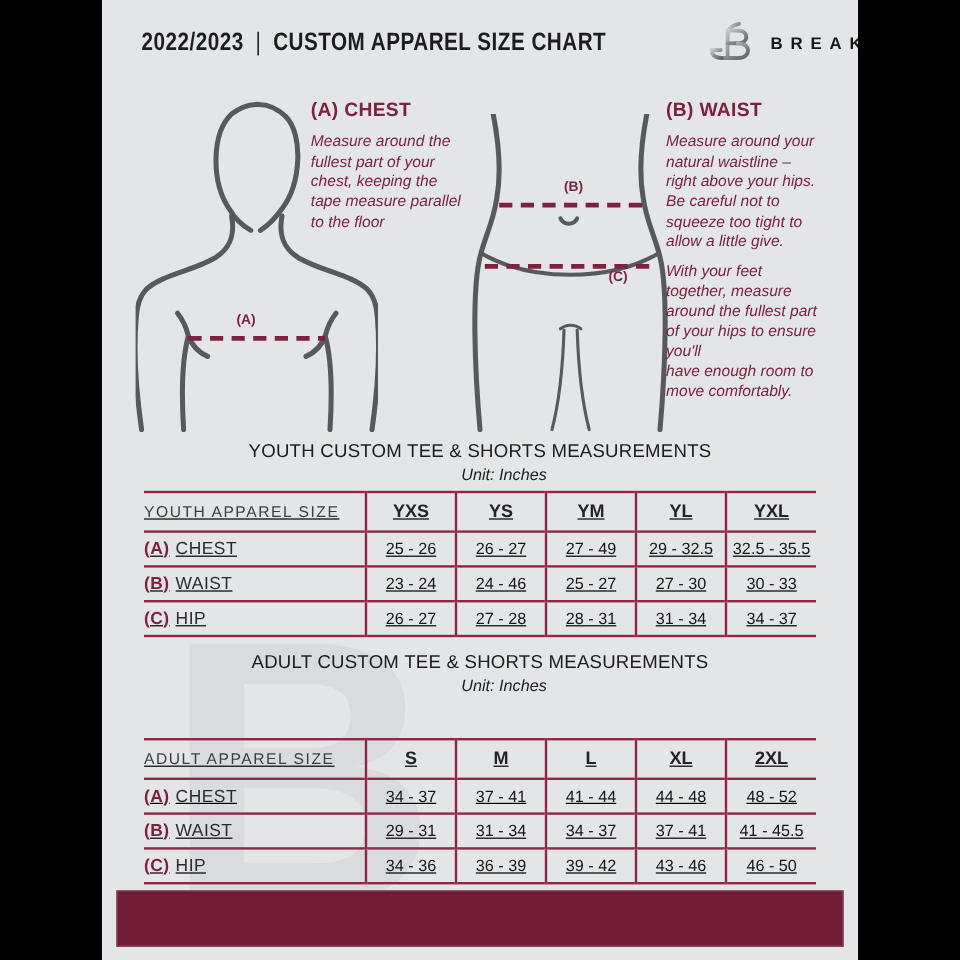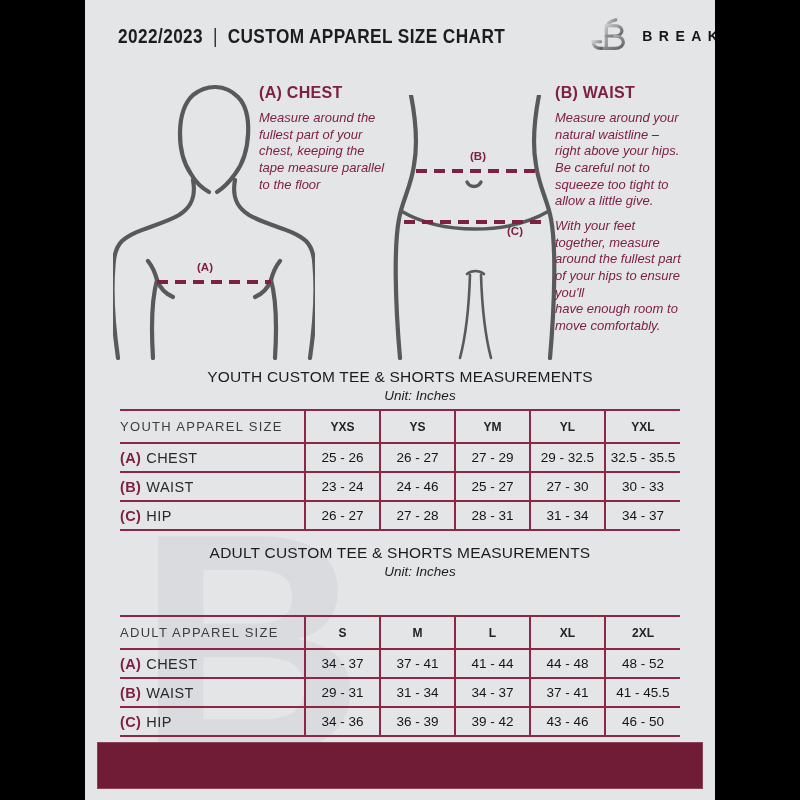"YOUTH APPAREL SIZE" table.size-table tr { text-decoration: none -> underline }
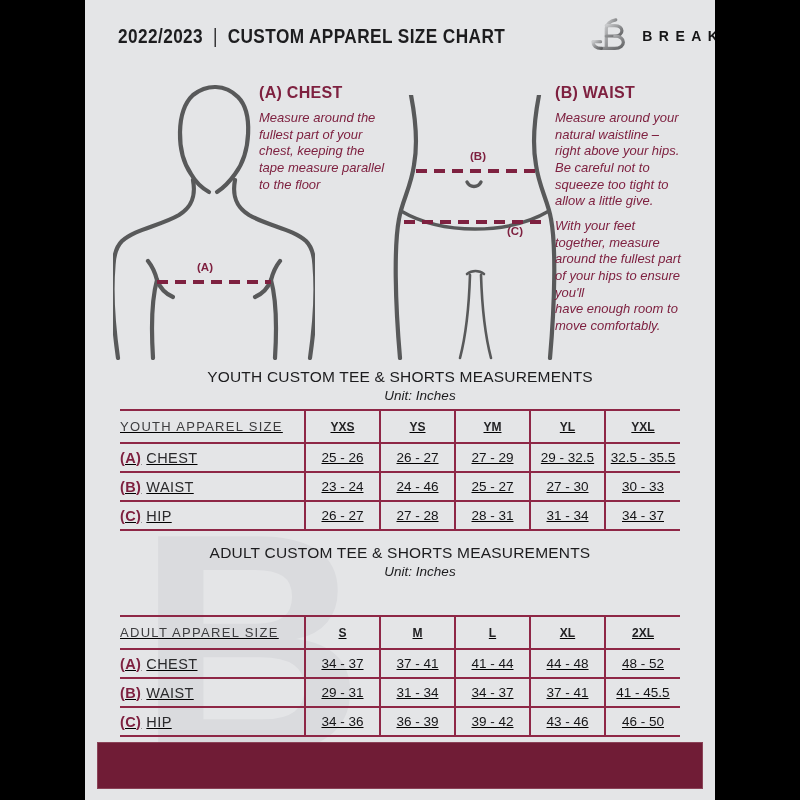"YXS" th.sizecol { font-size: 12px -> 15px }
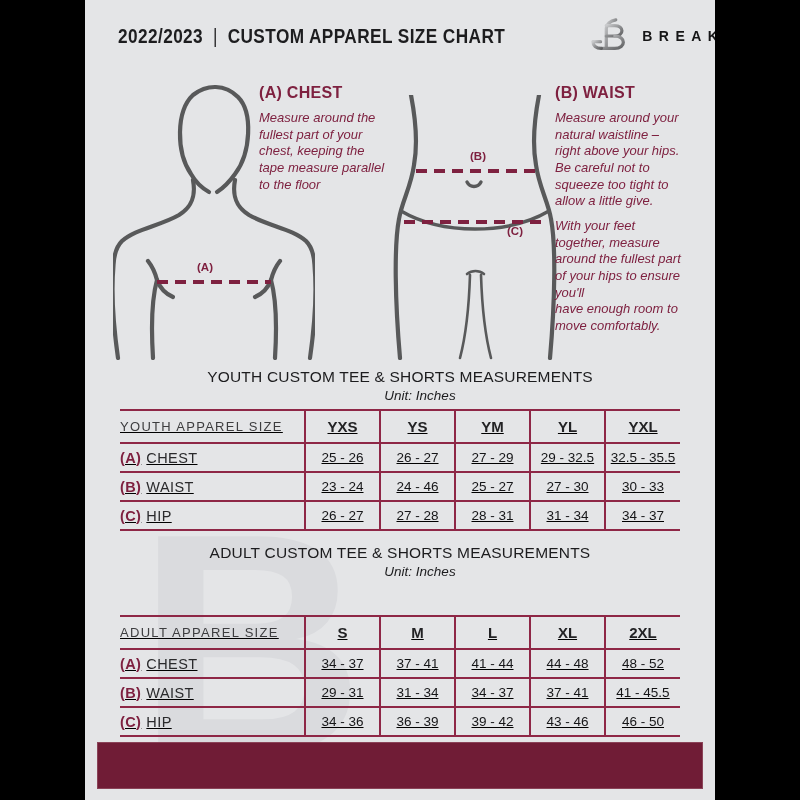"27 - 29" td.val { text: 29 -> 49 }
